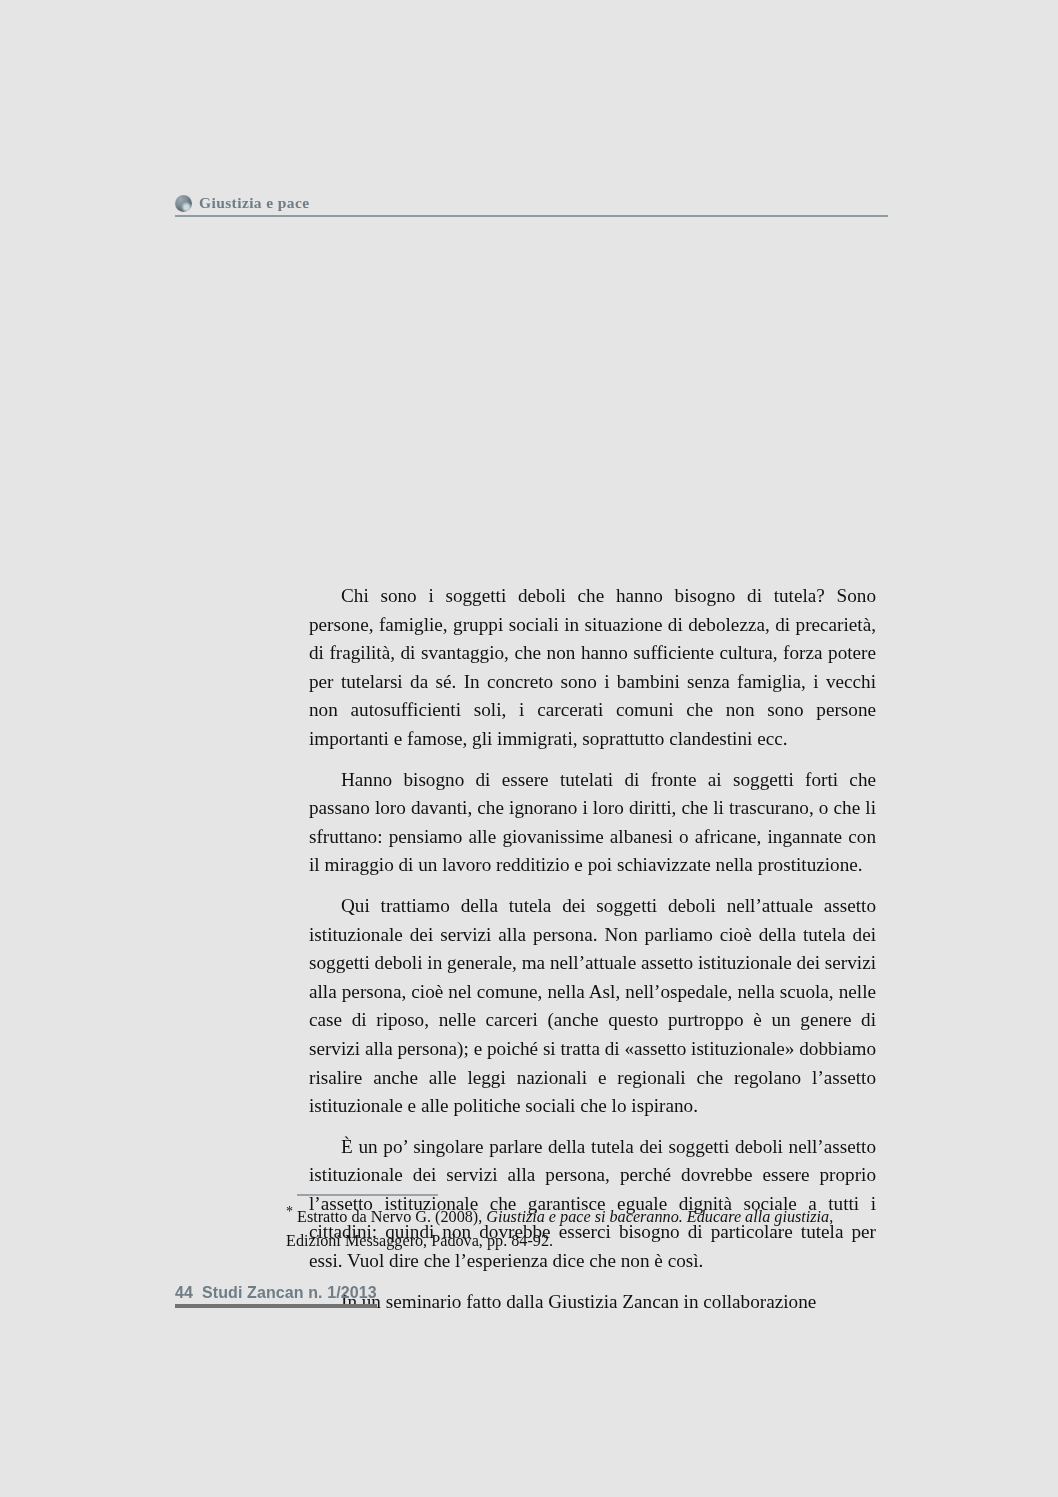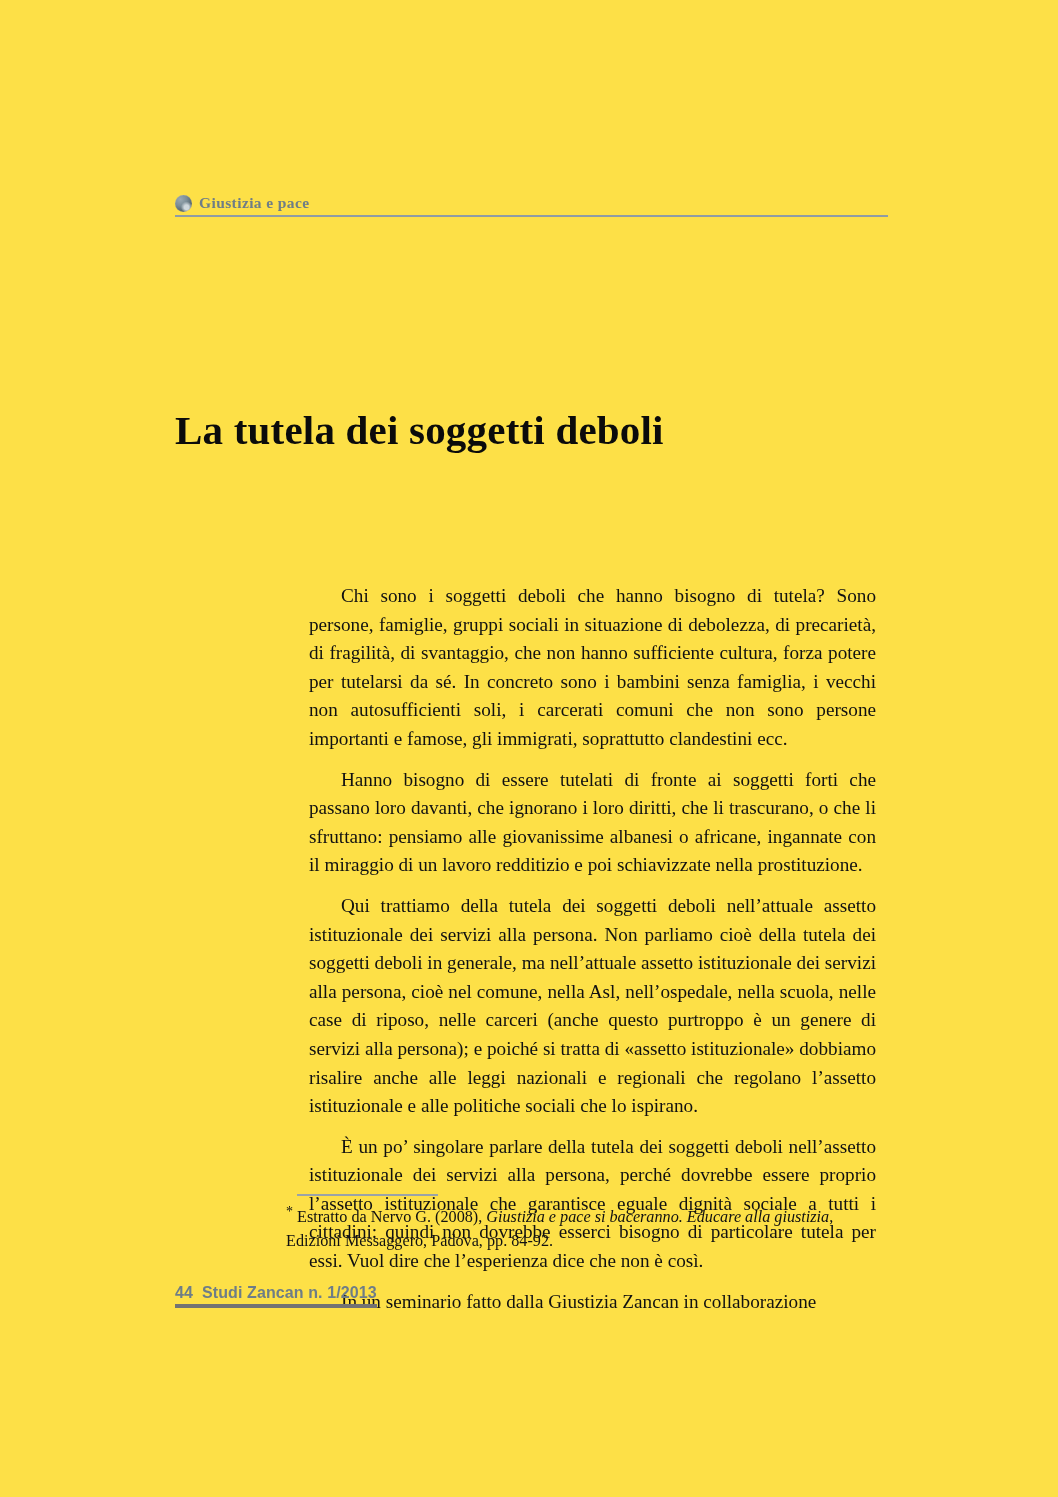"Giustizia e pace" .page { background: #fde047 -> #e5e5e5 }
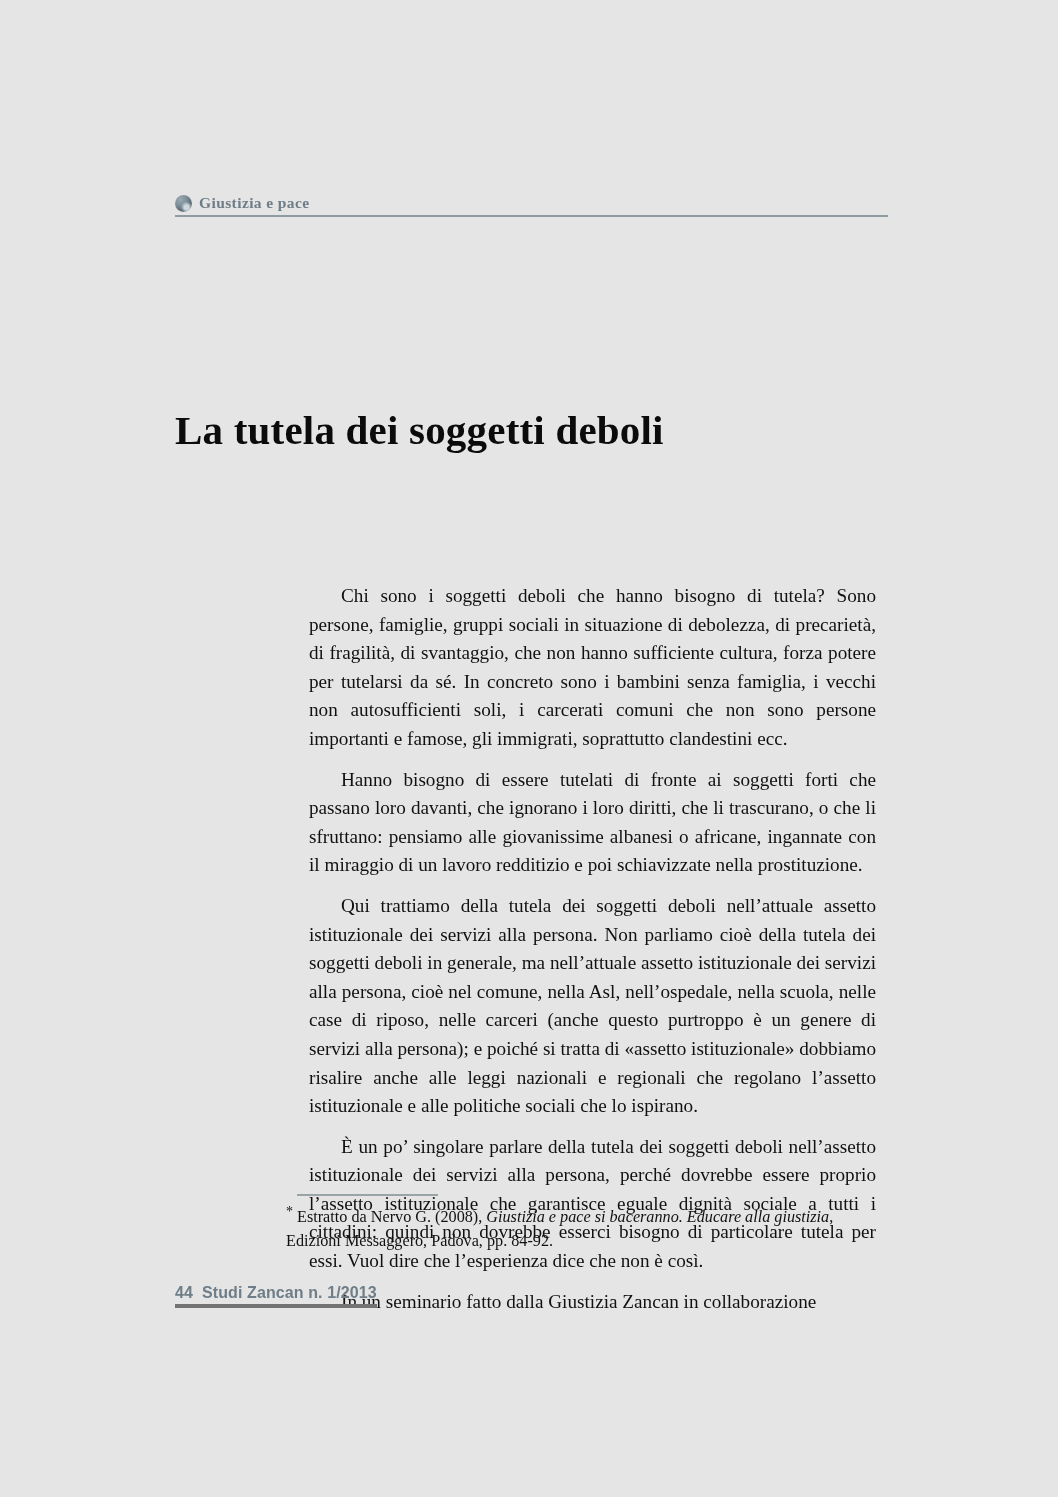"La tutela dei soggetti deboli" h1.article-title { html: <h1>La tutela dei soggetti deboli</h1> -> none }
